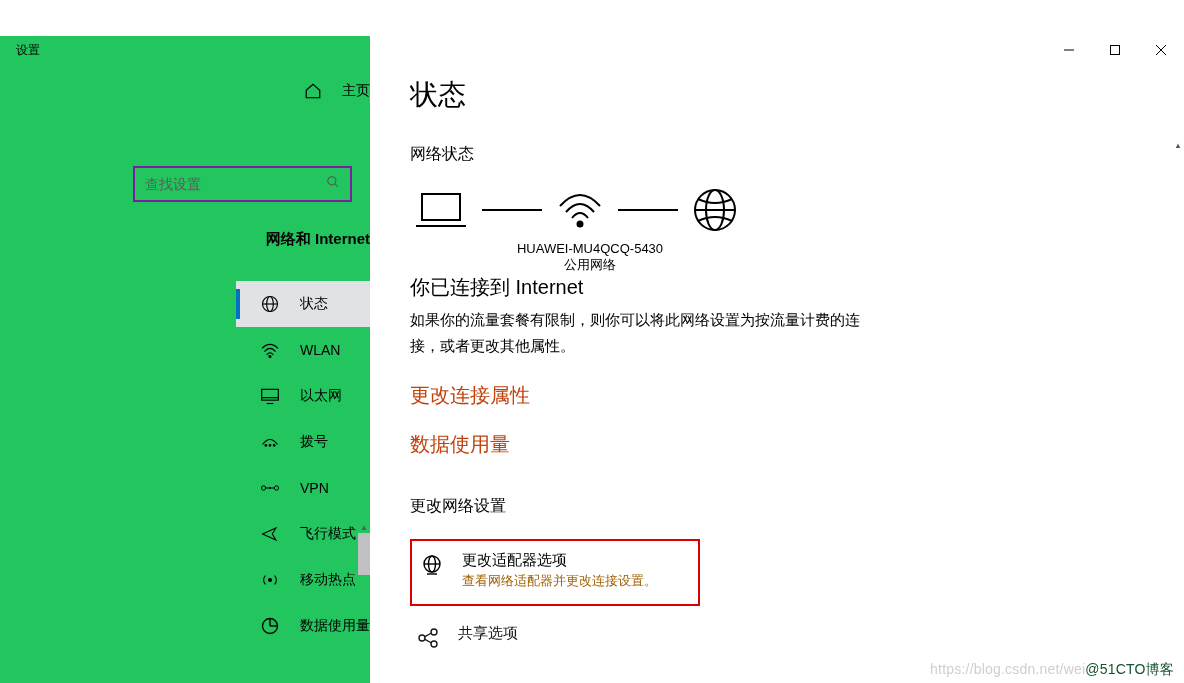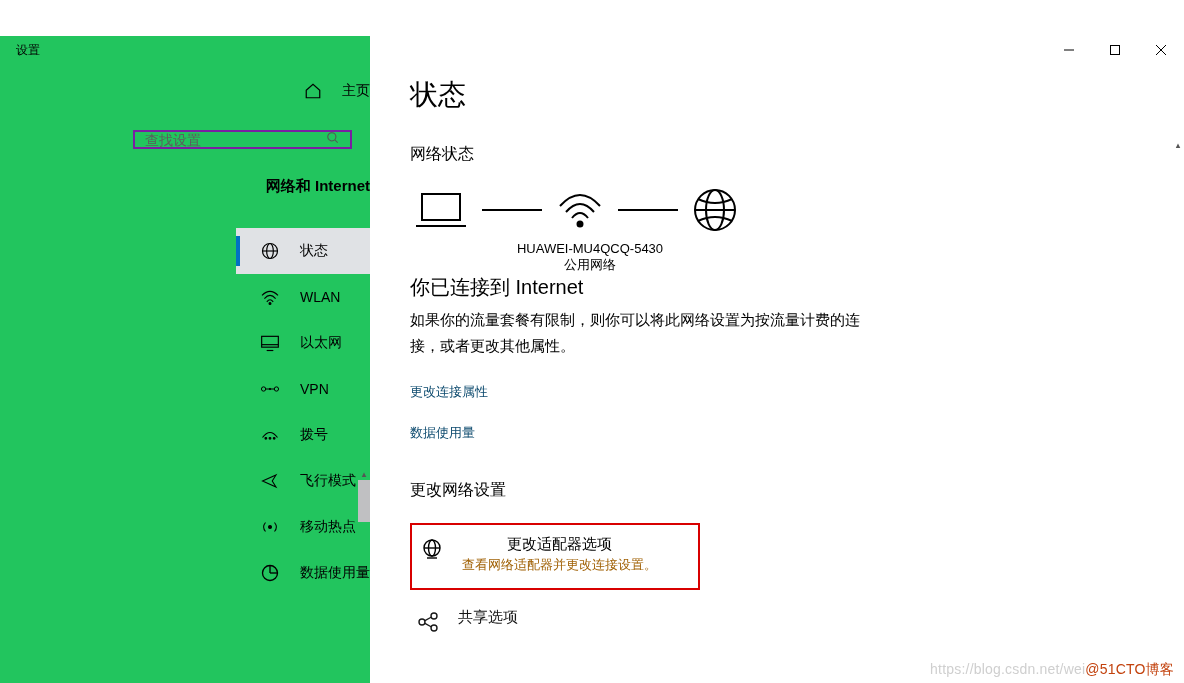"查找设置" .search { height: 19px -> 36px; margin-top: none -> 36px }
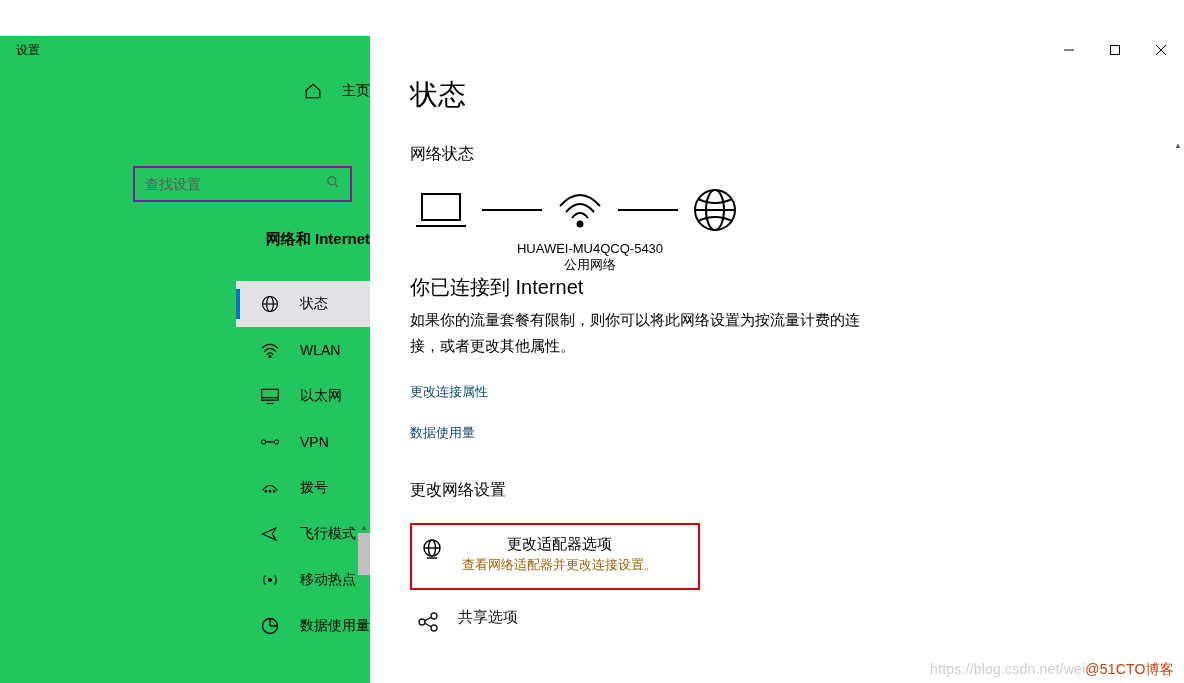"更改连接属性" a.textlink { color: #0c4a6e -> #c2410c; font-size: 13px -> 20px }
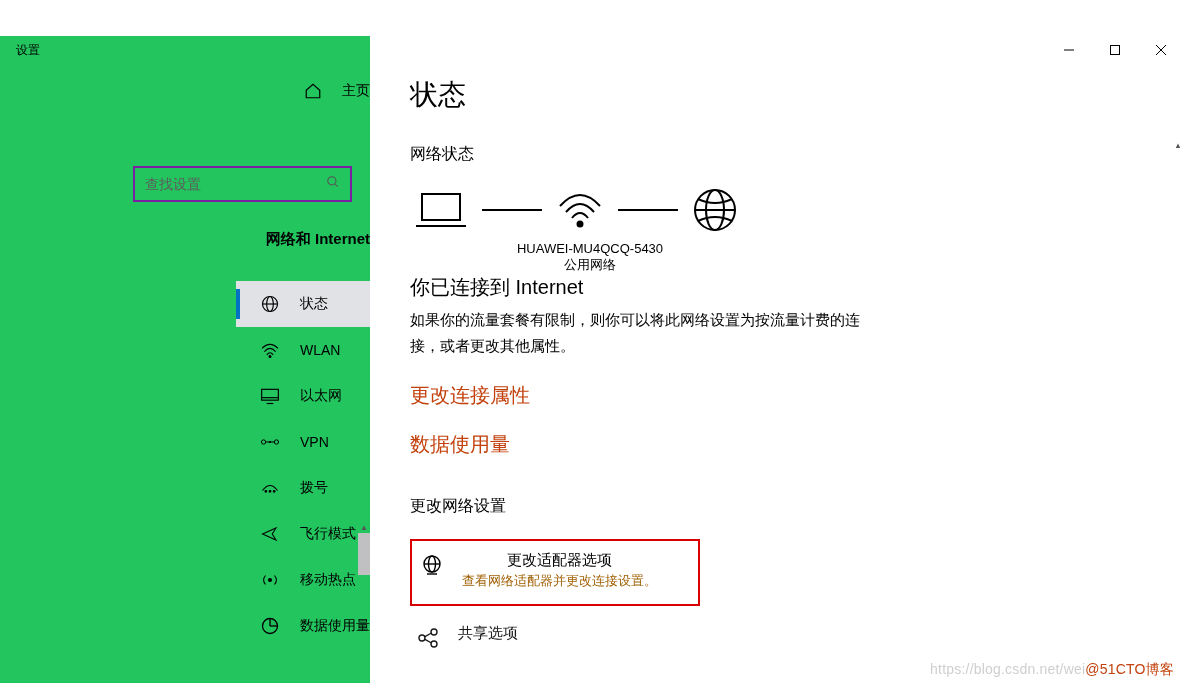"VPN" div.nav-item { order: before "拨号" -> after "拨号" }
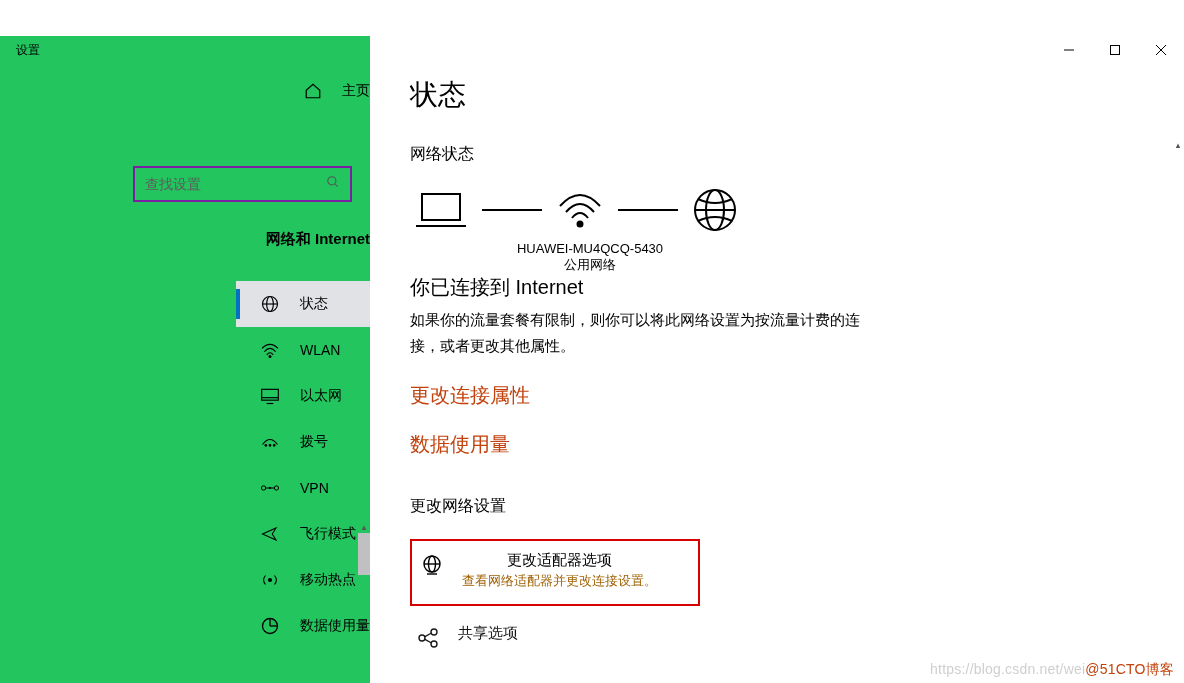"更改适配器选项" .option-row .otext .t1 { text-align: center -> none }
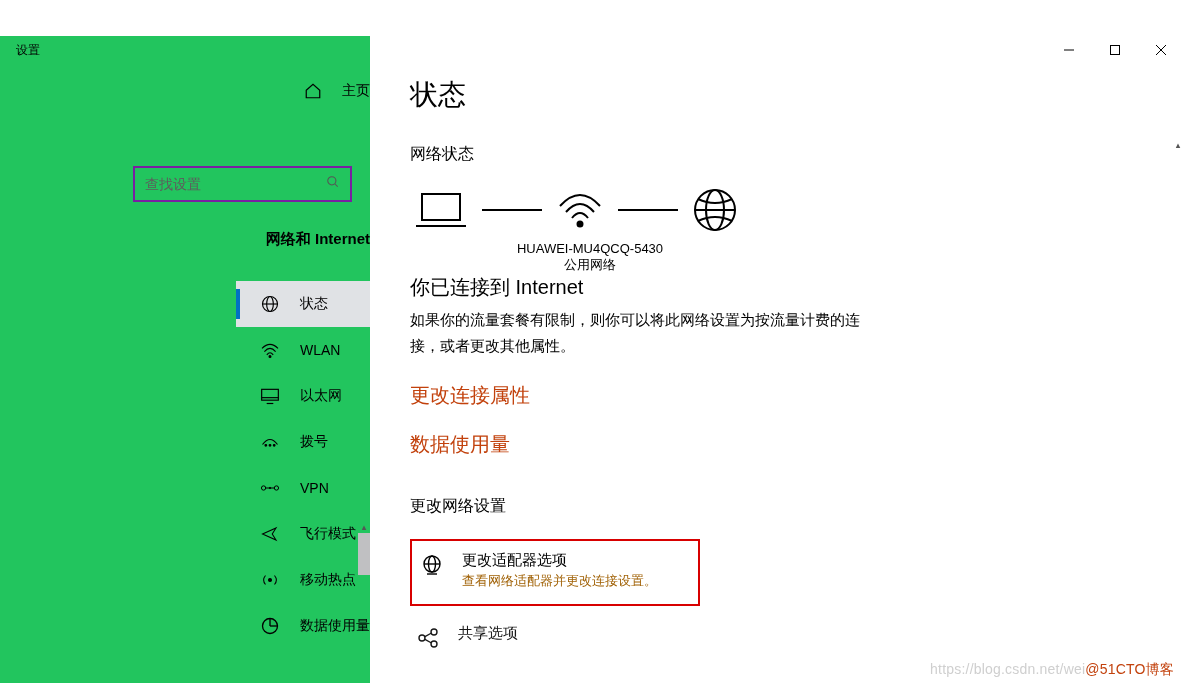"@51CTO博客" .watermark .dark { color: #c2410c -> #14532d }
